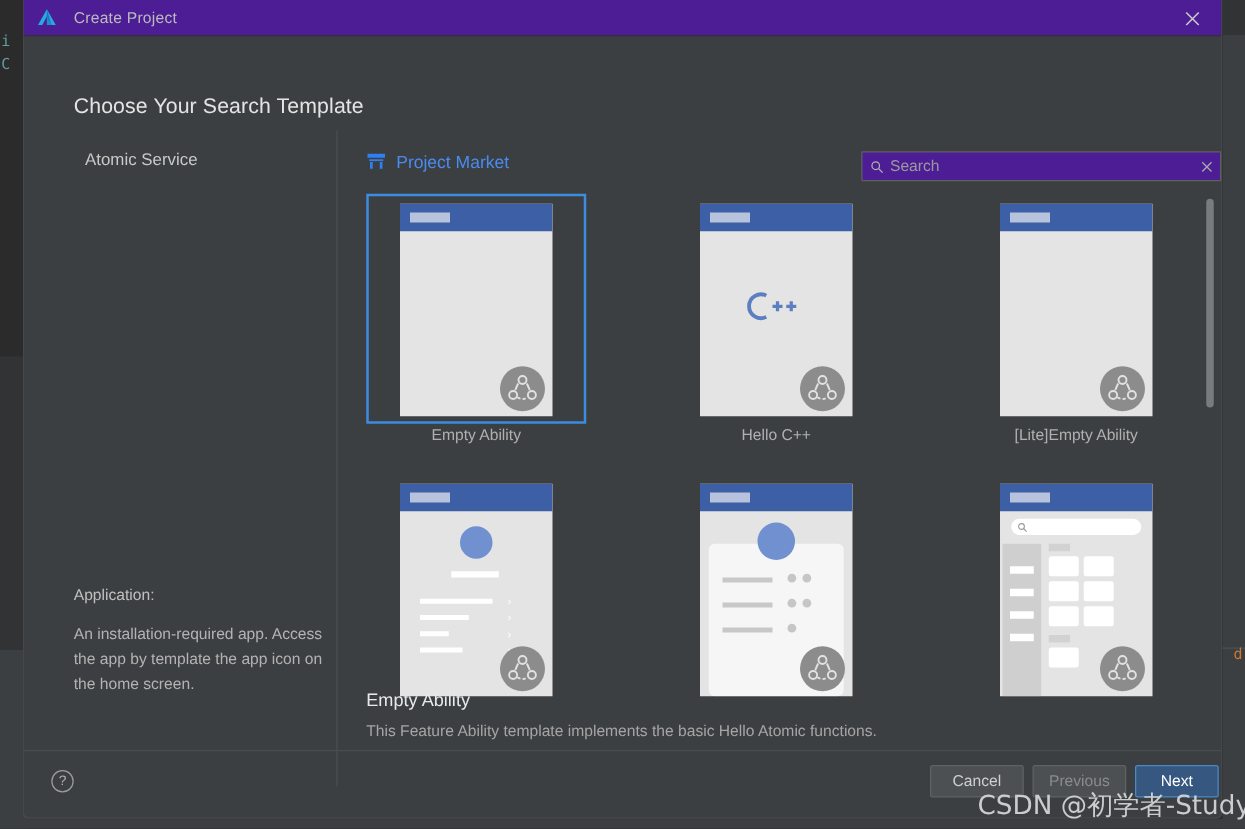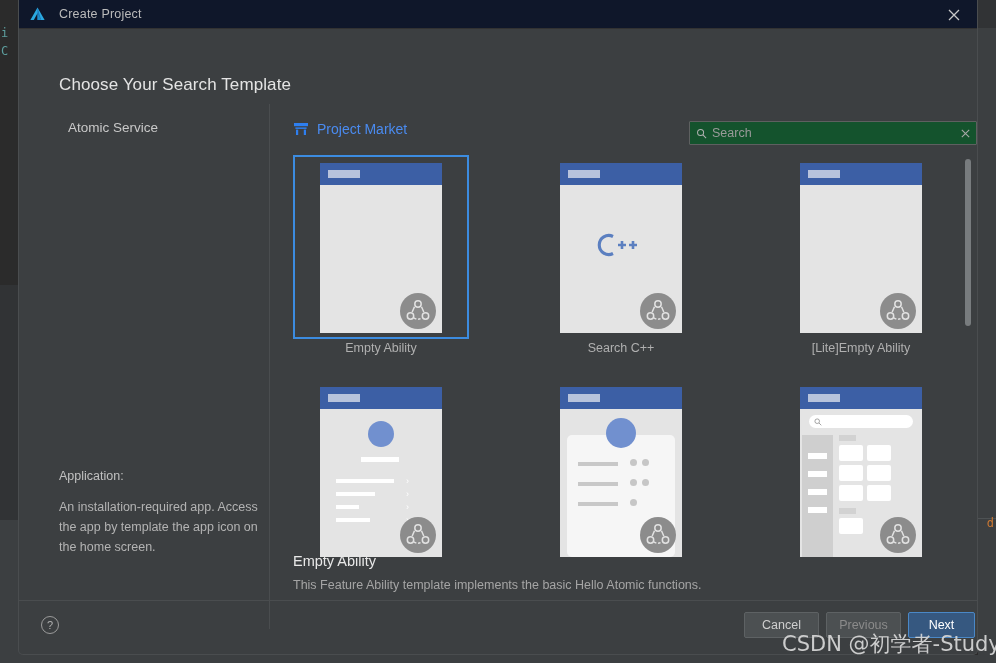"Create Project" #titlebar { background: #0f172a -> #4c1d95 }
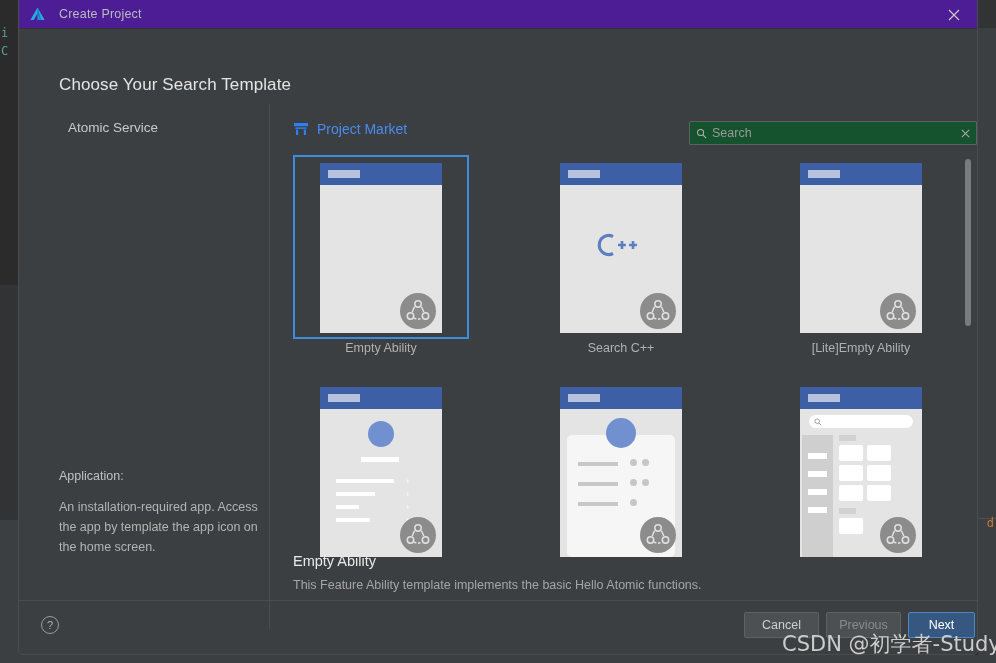"Search" #search-box { background: #14532d -> #4c1d95 }
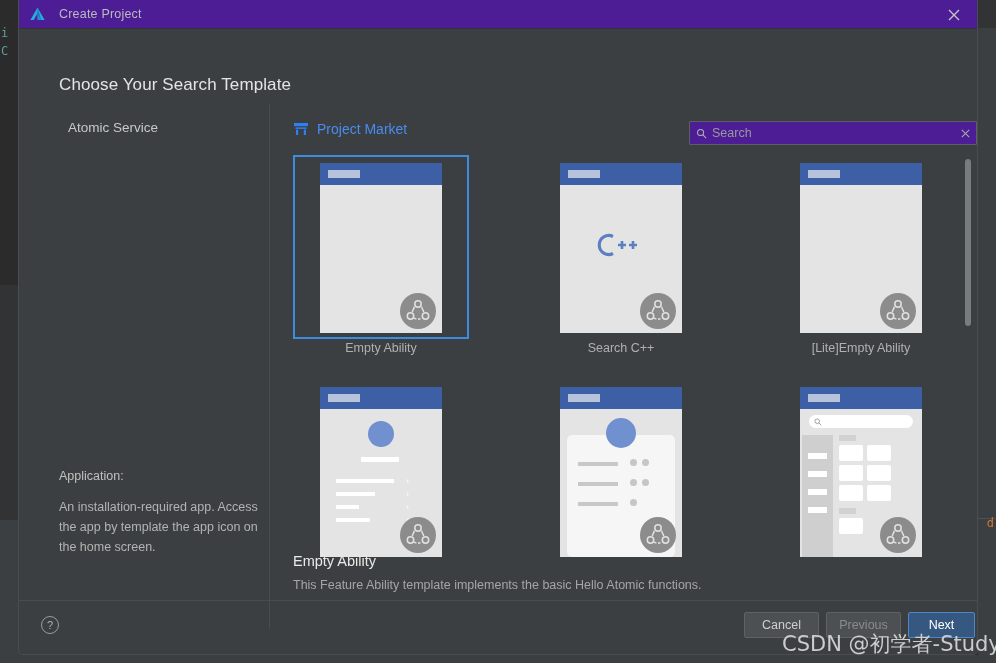"Search C++" div.card-label { text: Search -> Hello }
